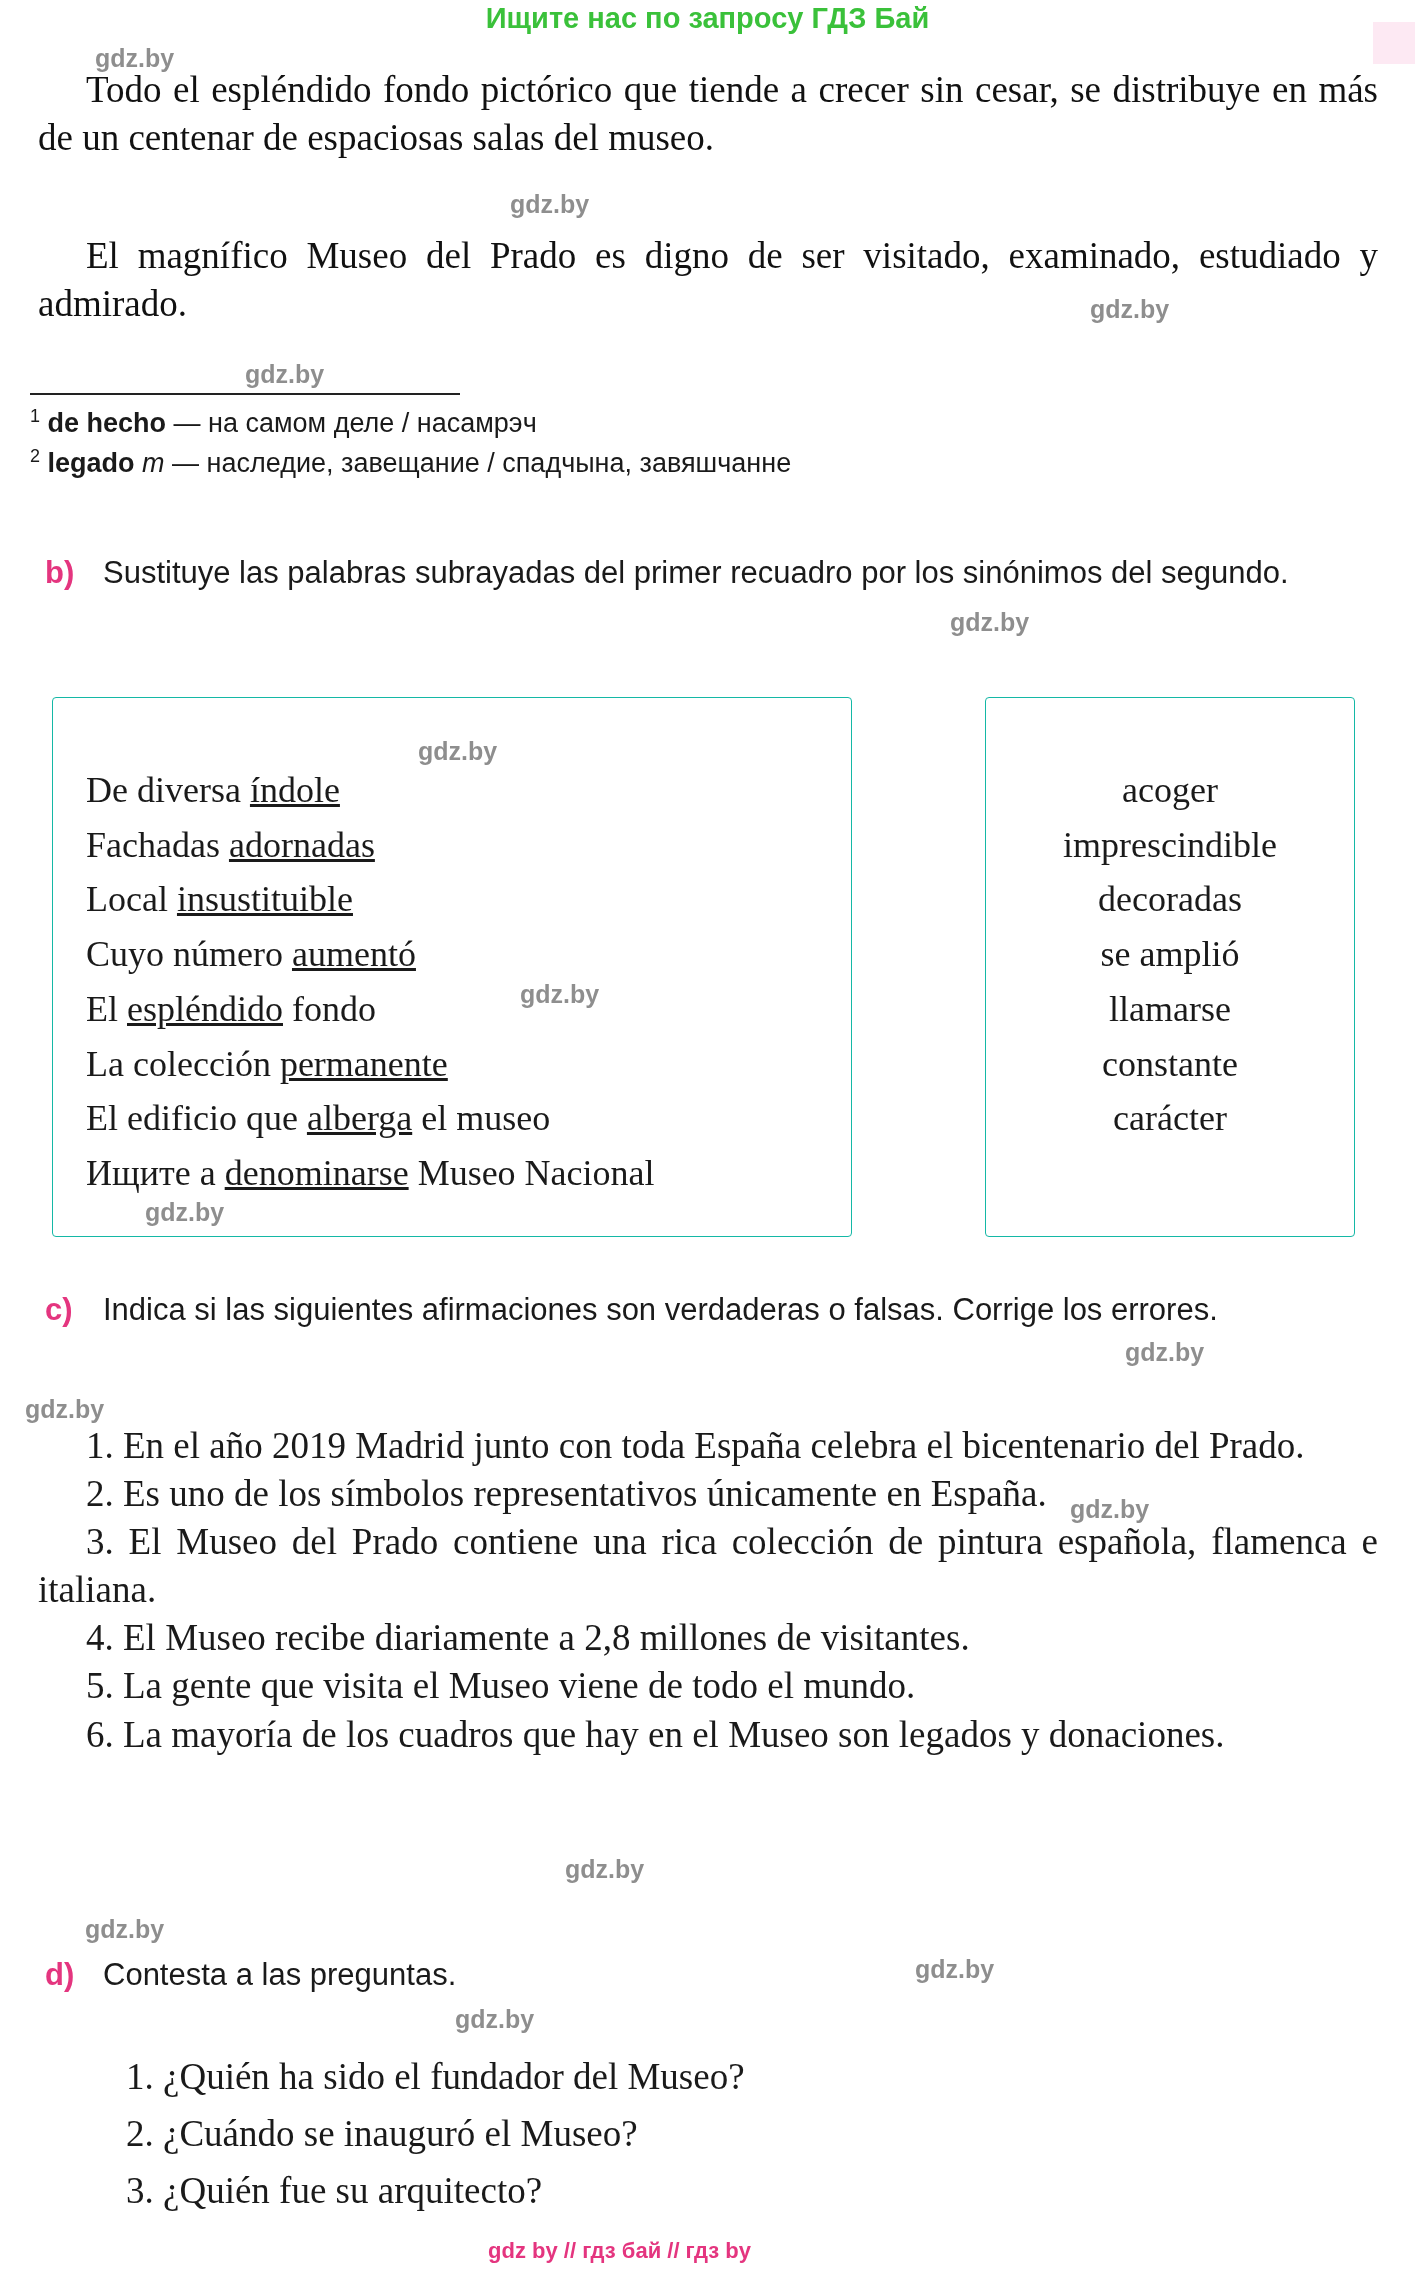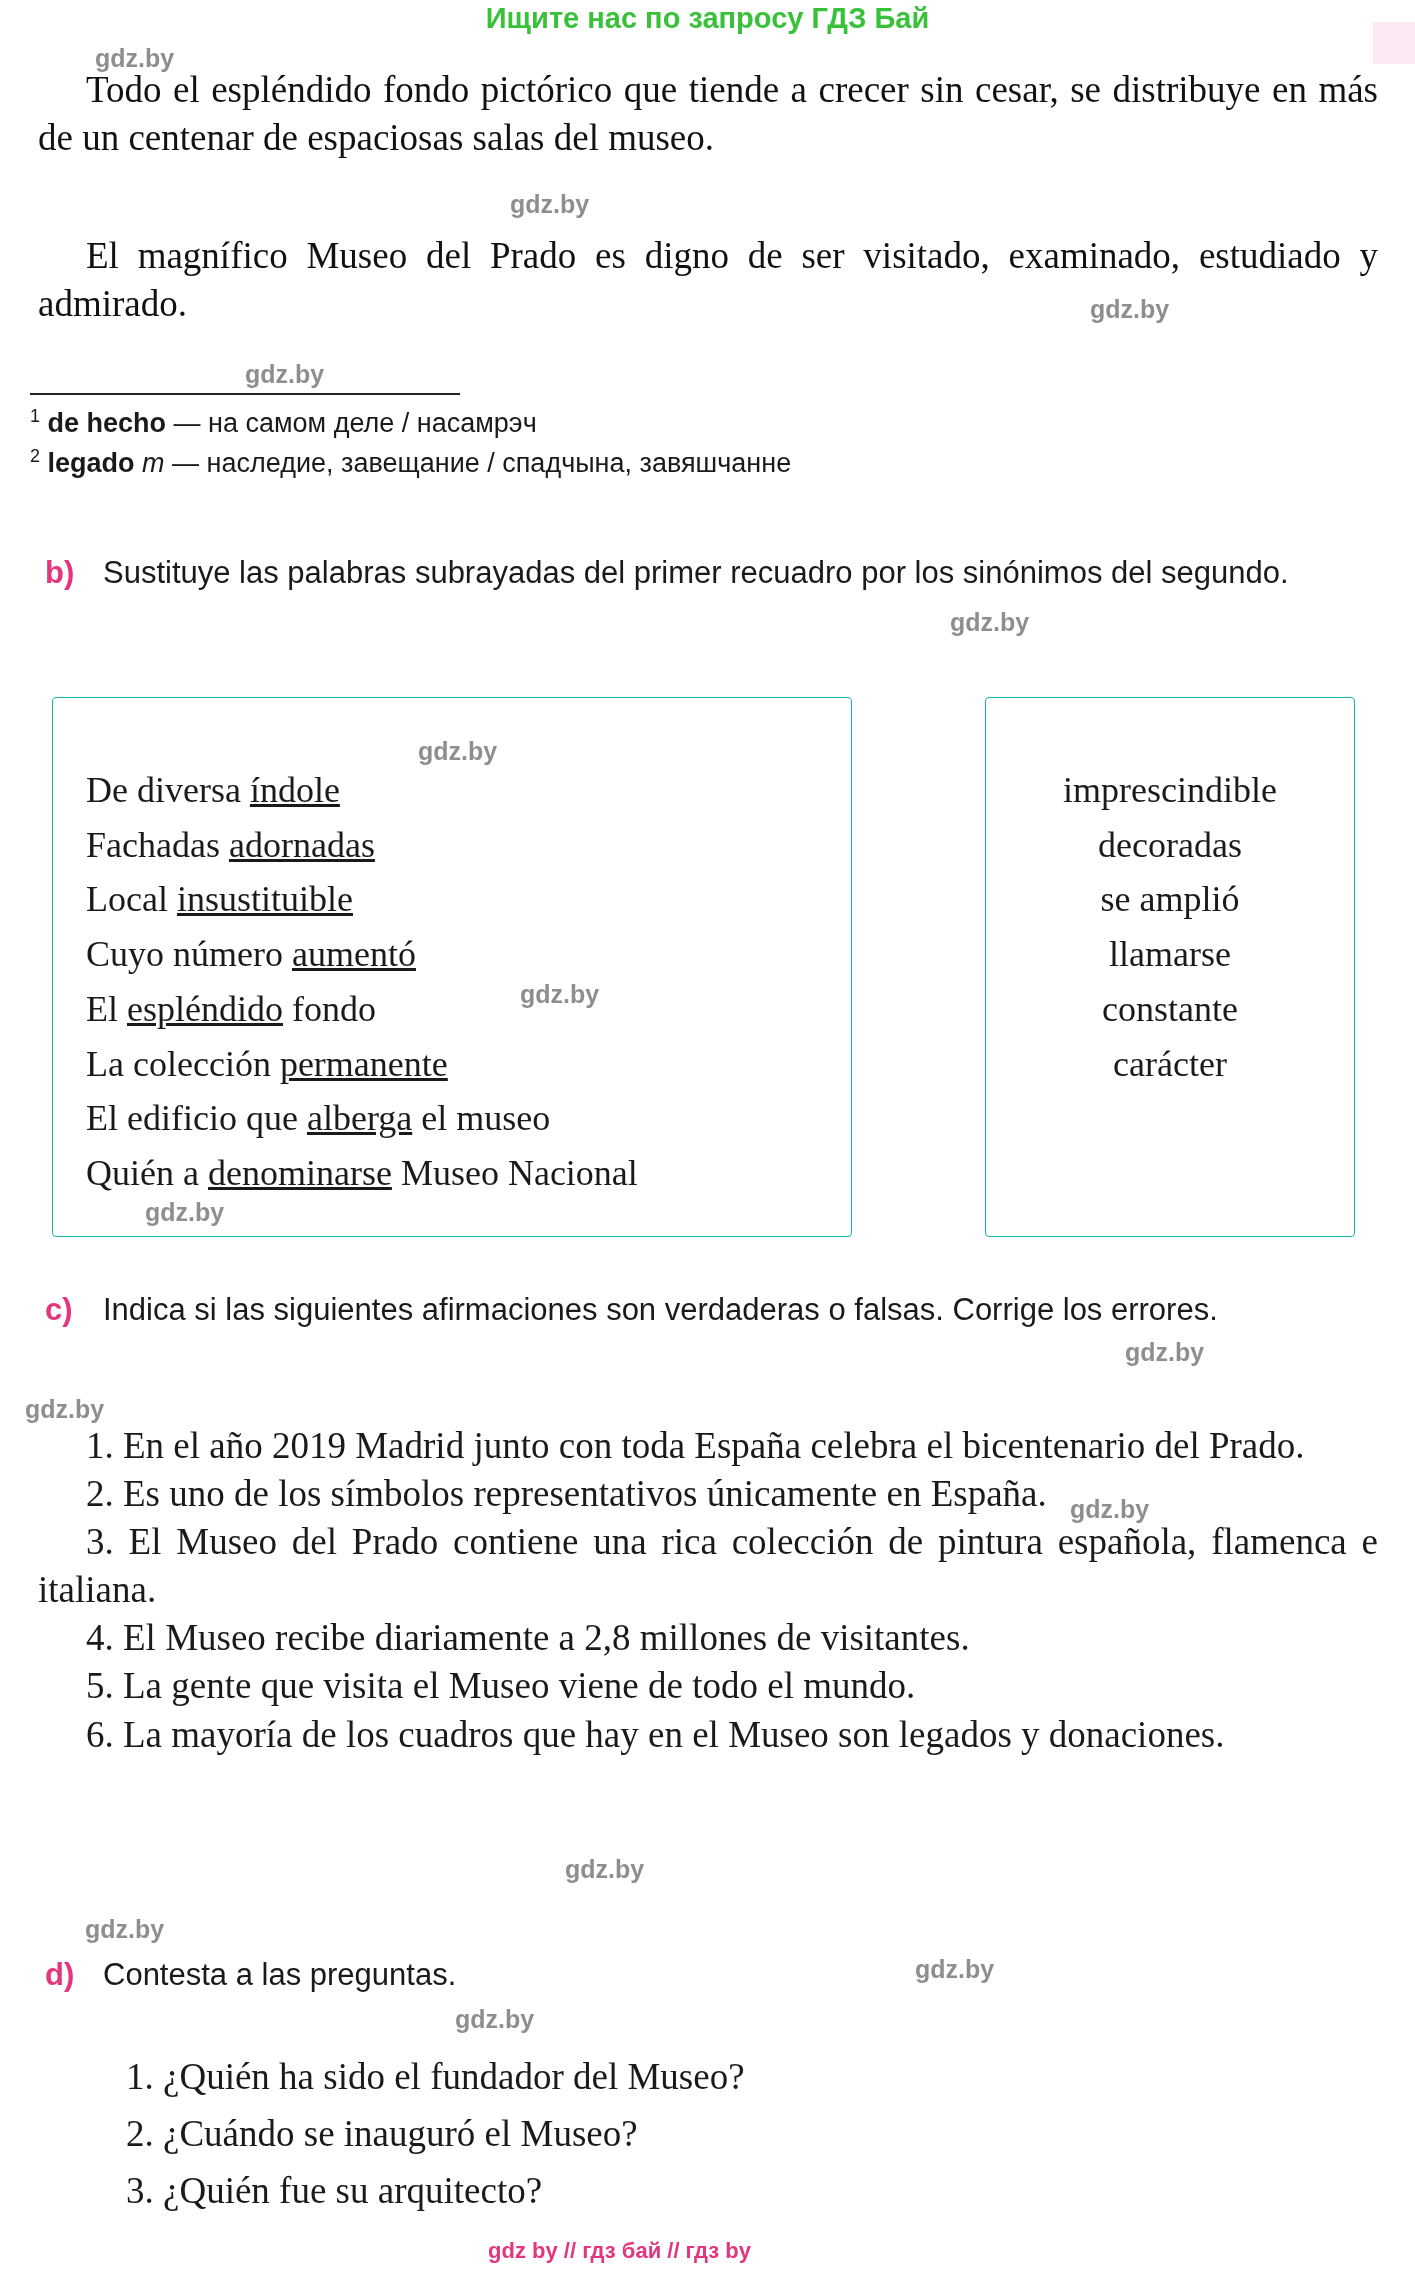"acoger" div { html: none -> <div>acoger</div> }
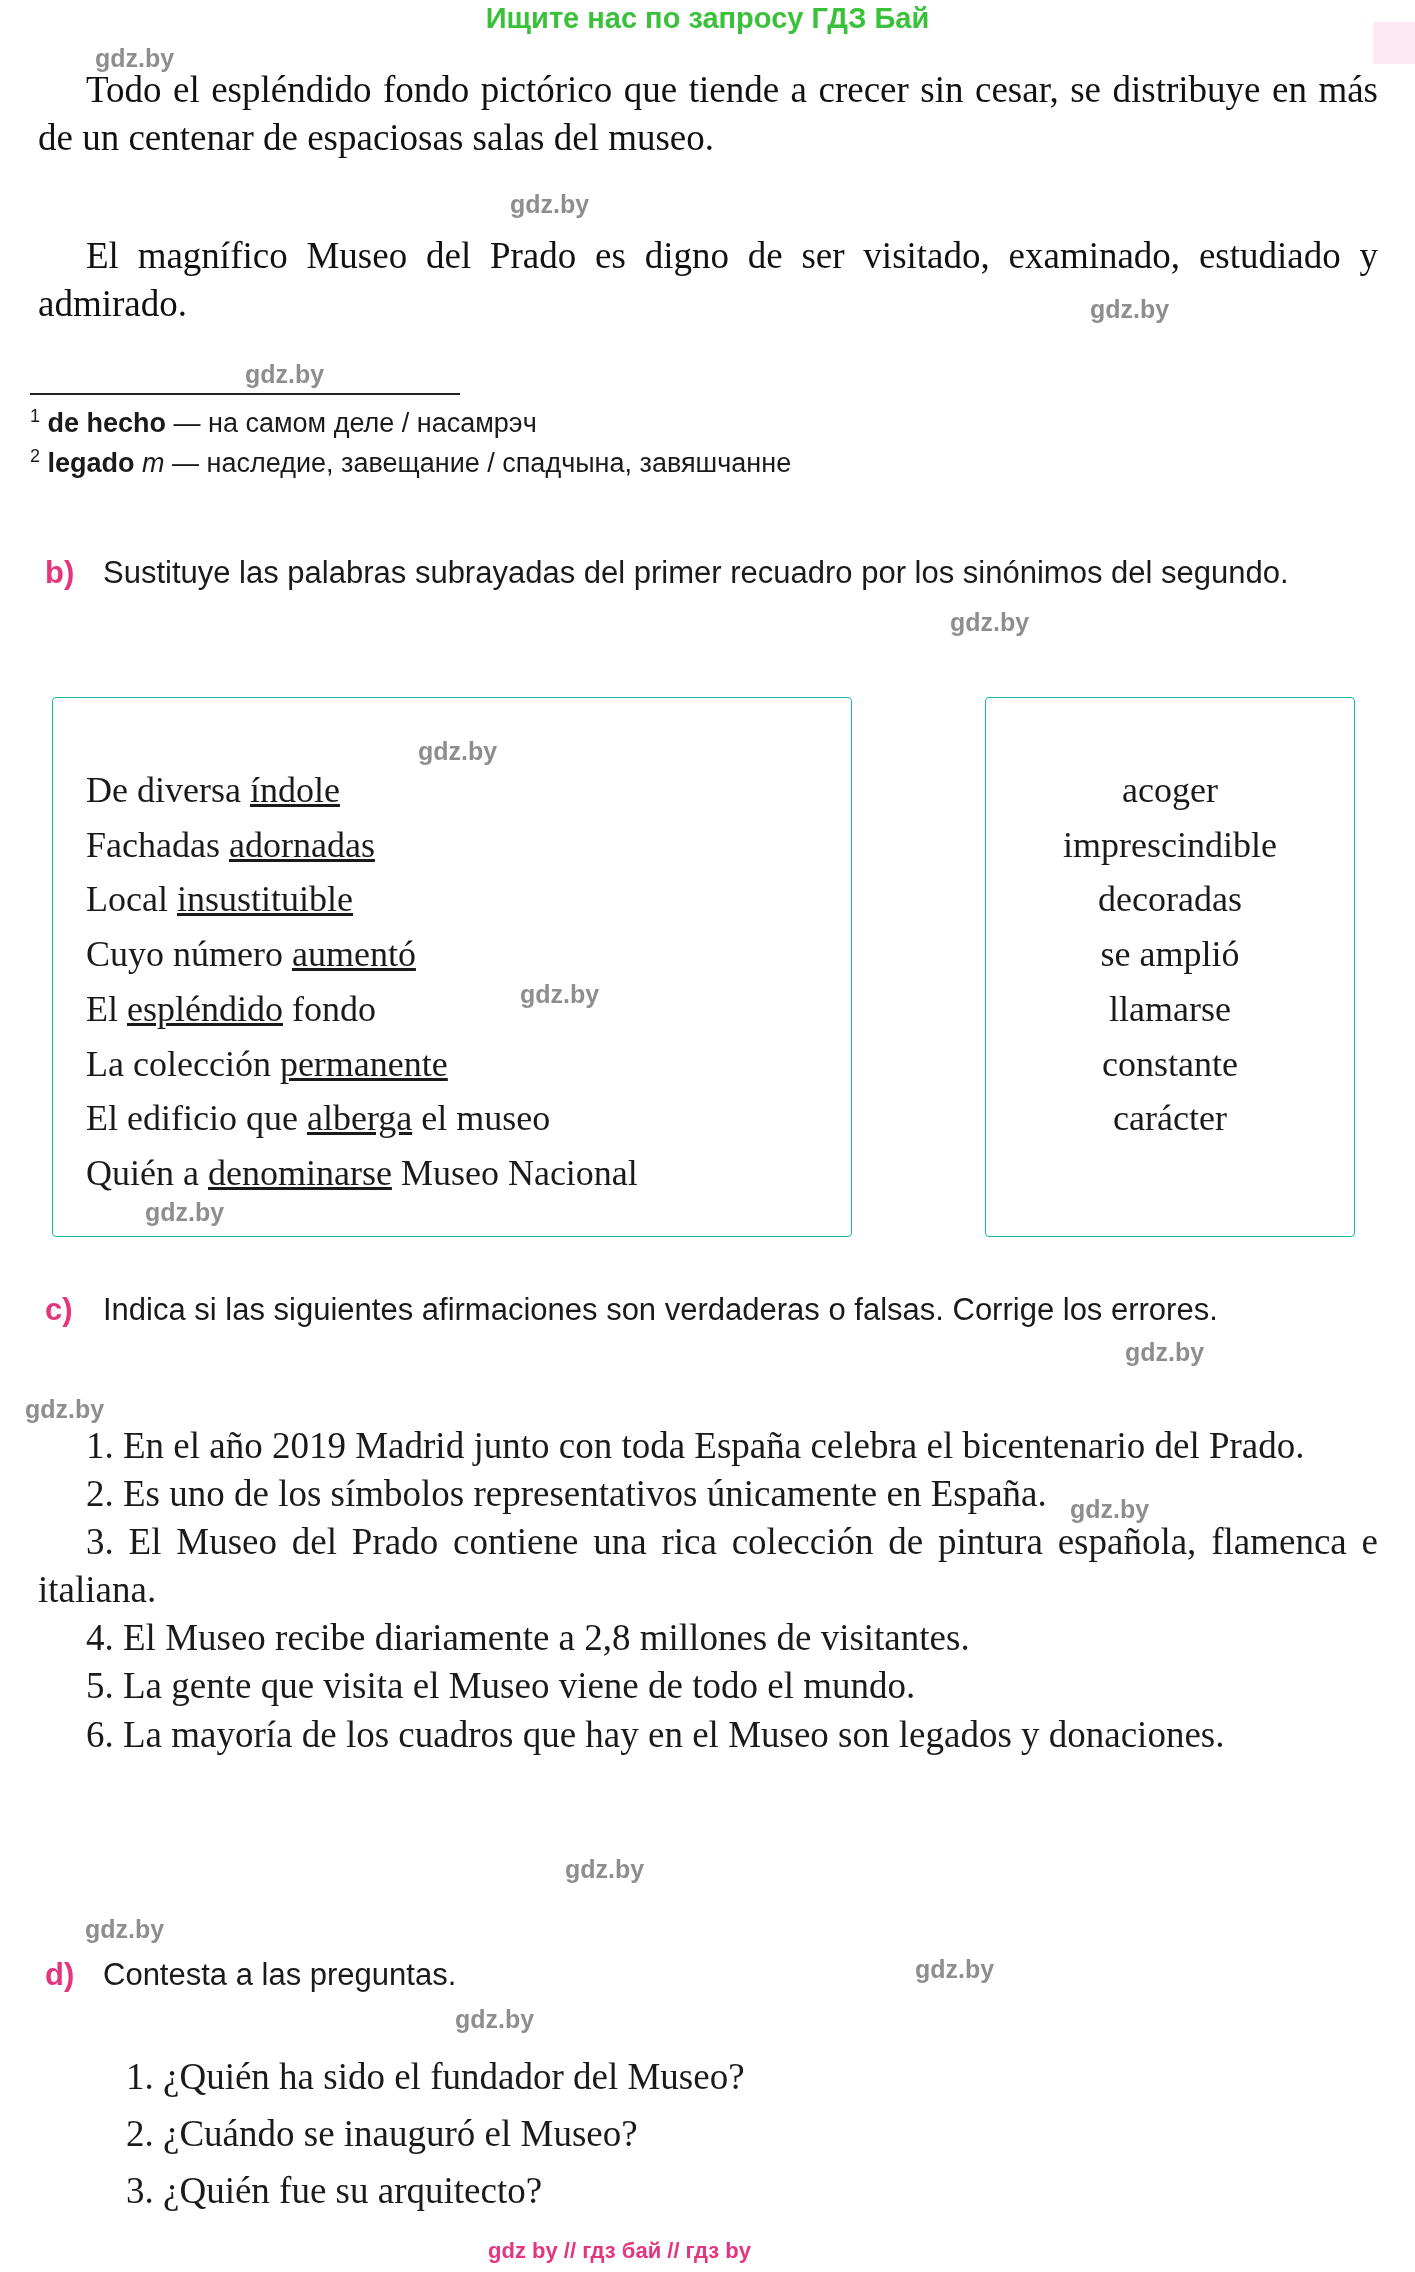"Quién a" span { text: Quién -> Ищите }
